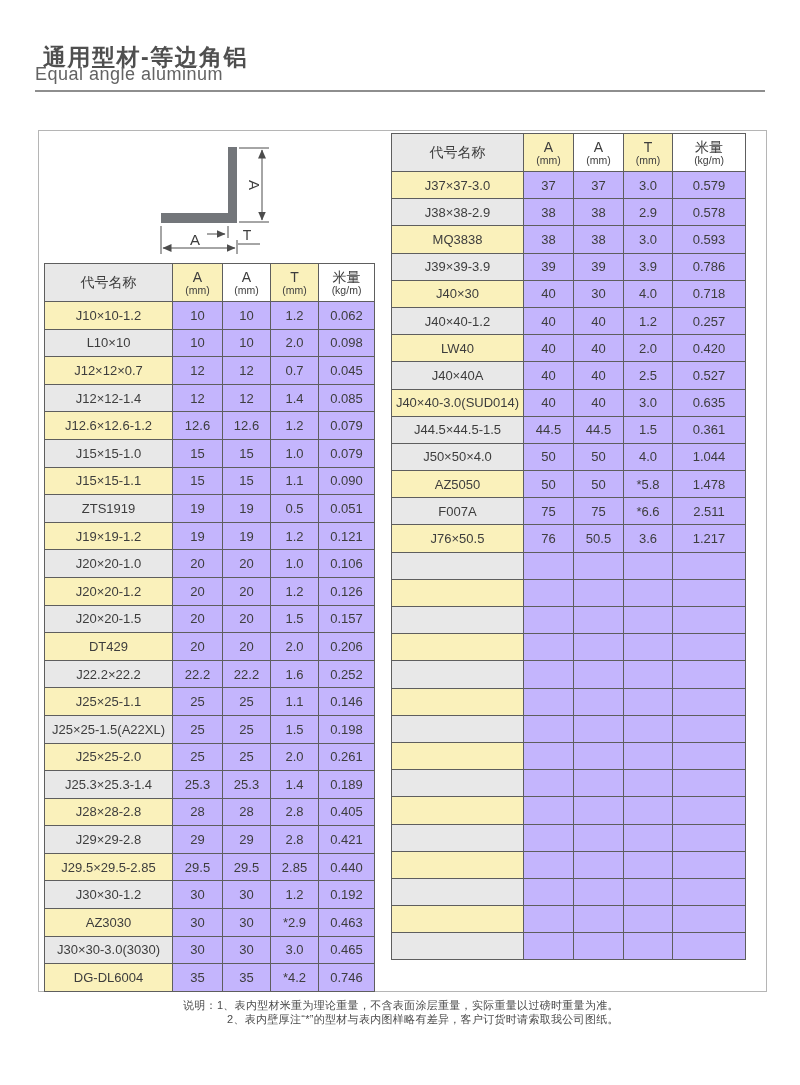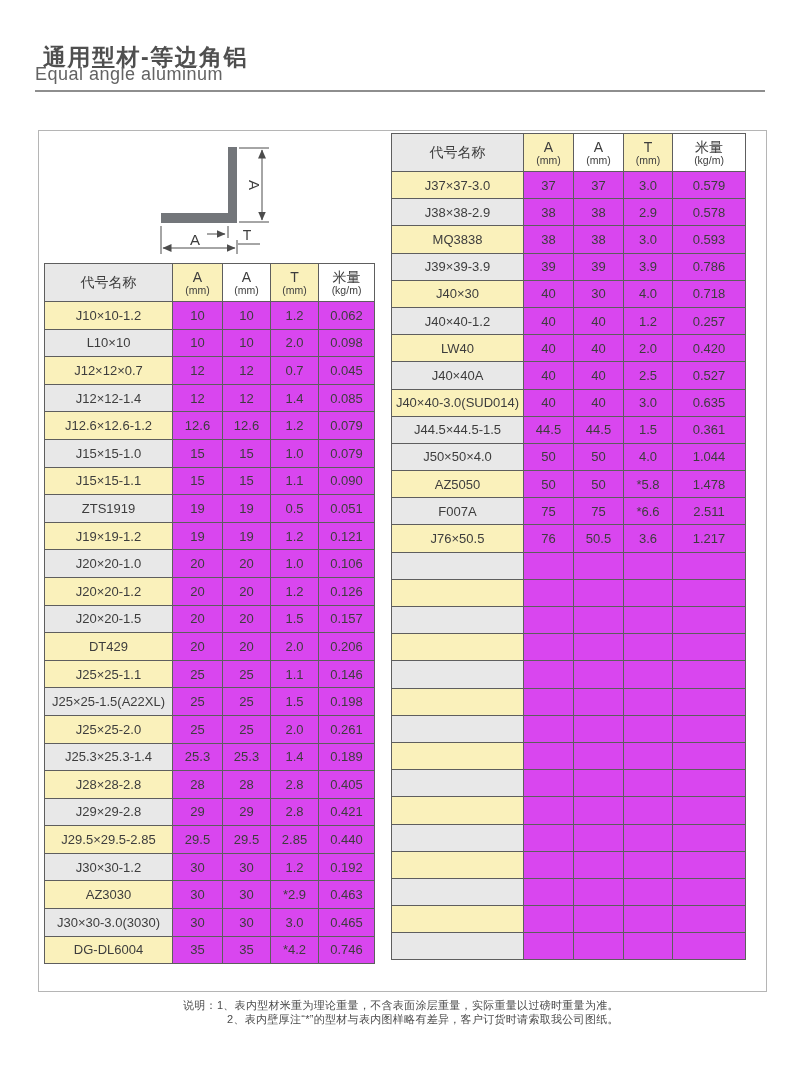"代号名称" .tbl { background: #d946ef -> #c4b5fd }
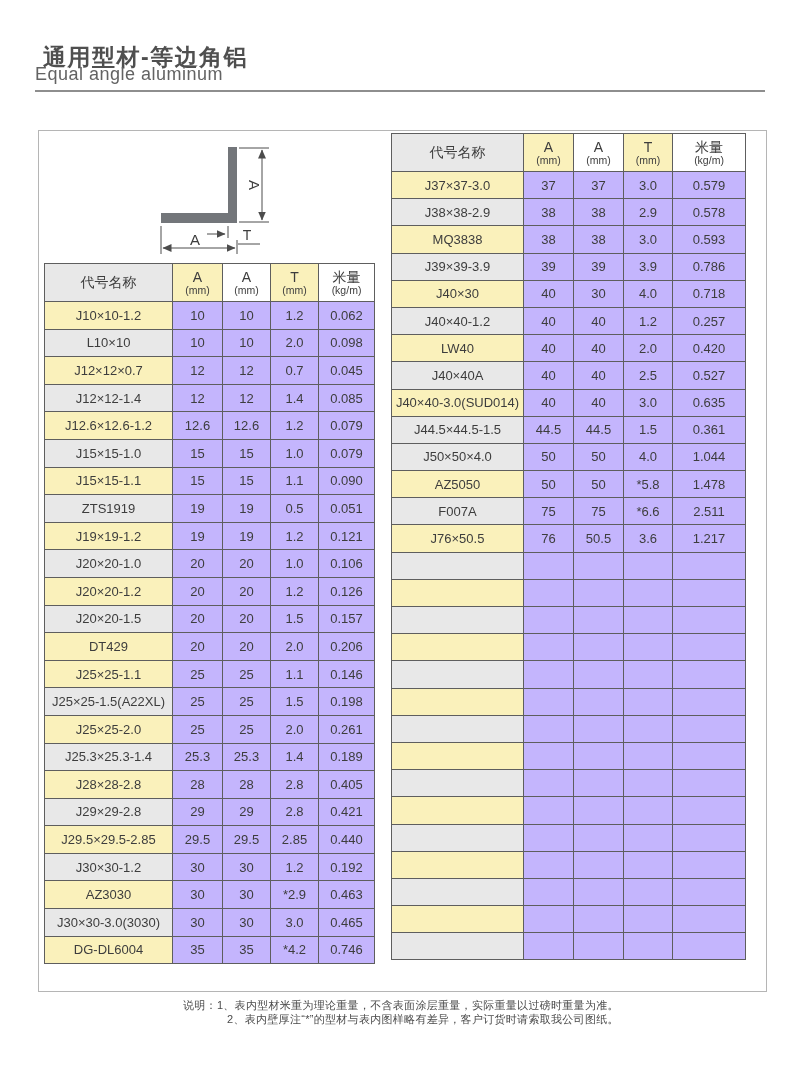"J22.2×22.2" tr { html: none -> <tr> <td>J22.2×22.2</td> <td>22.2</td> <td>22.2</td> <td>1.6</td> <td>0.252</td> </tr> }
